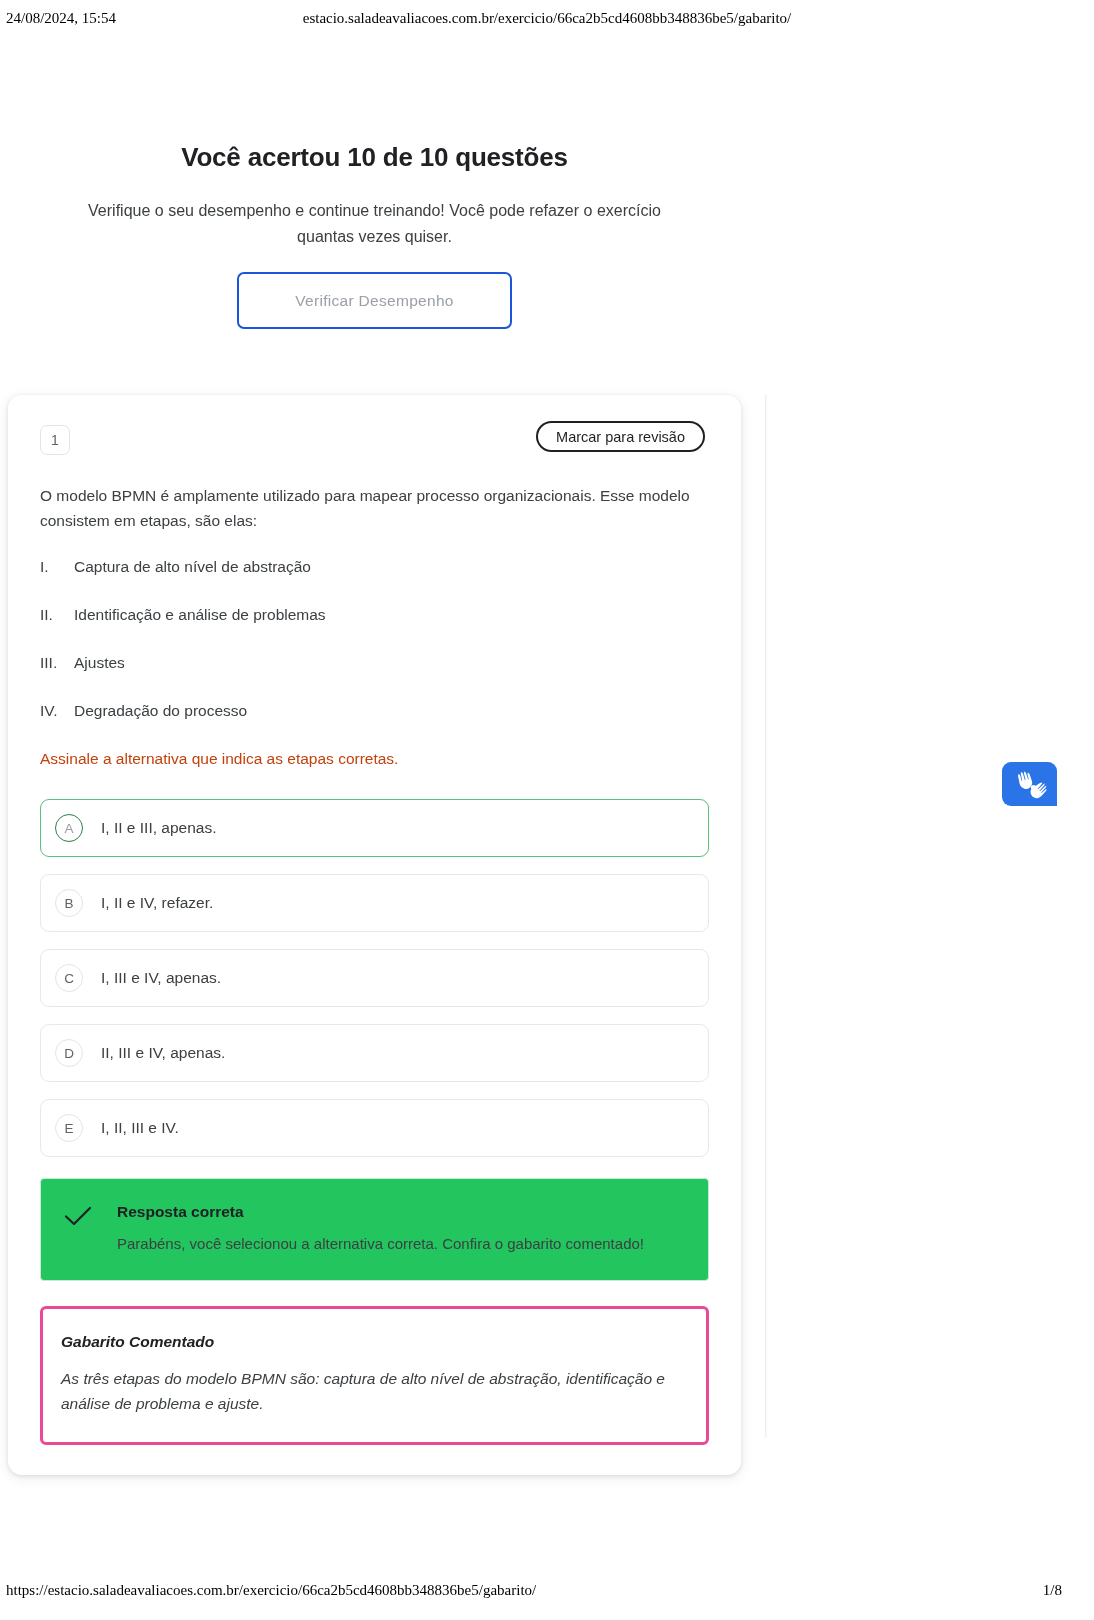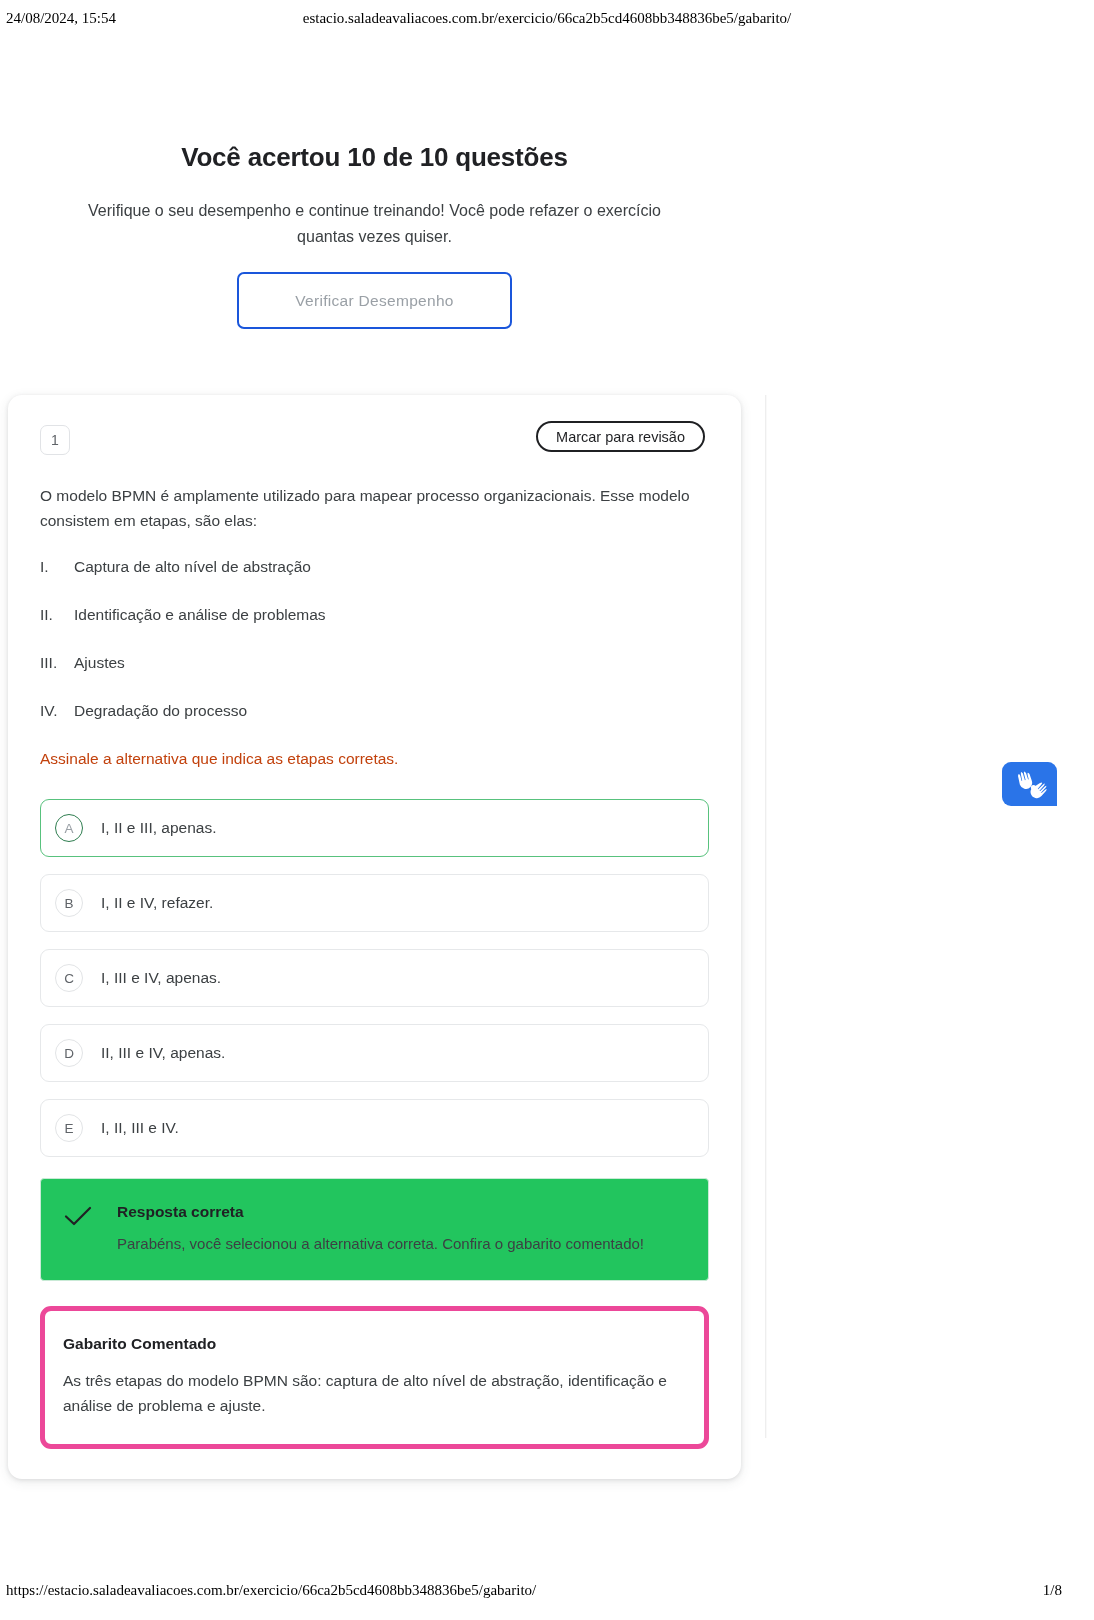"Gabarito Comentado" .explanation { border: 5px solid #ec4899 -> 3px solid #ec4899; border-radius: 11px -> 6px; font-style: none -> italic }
